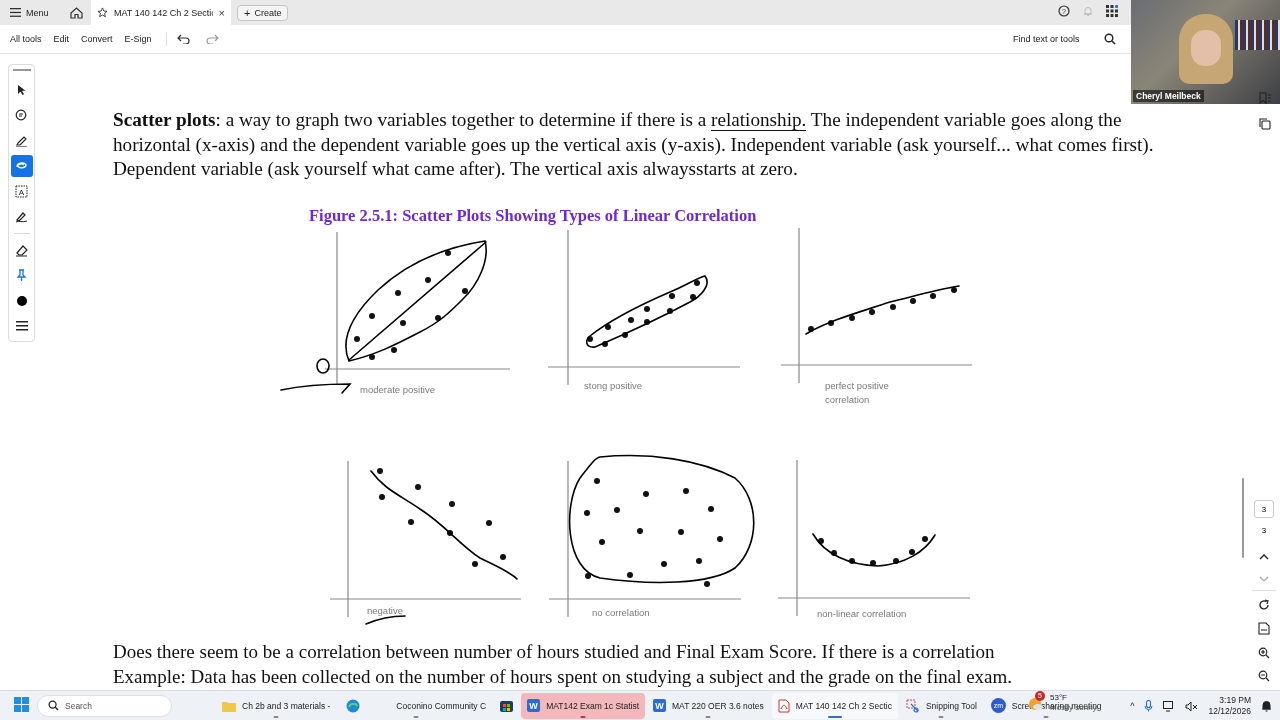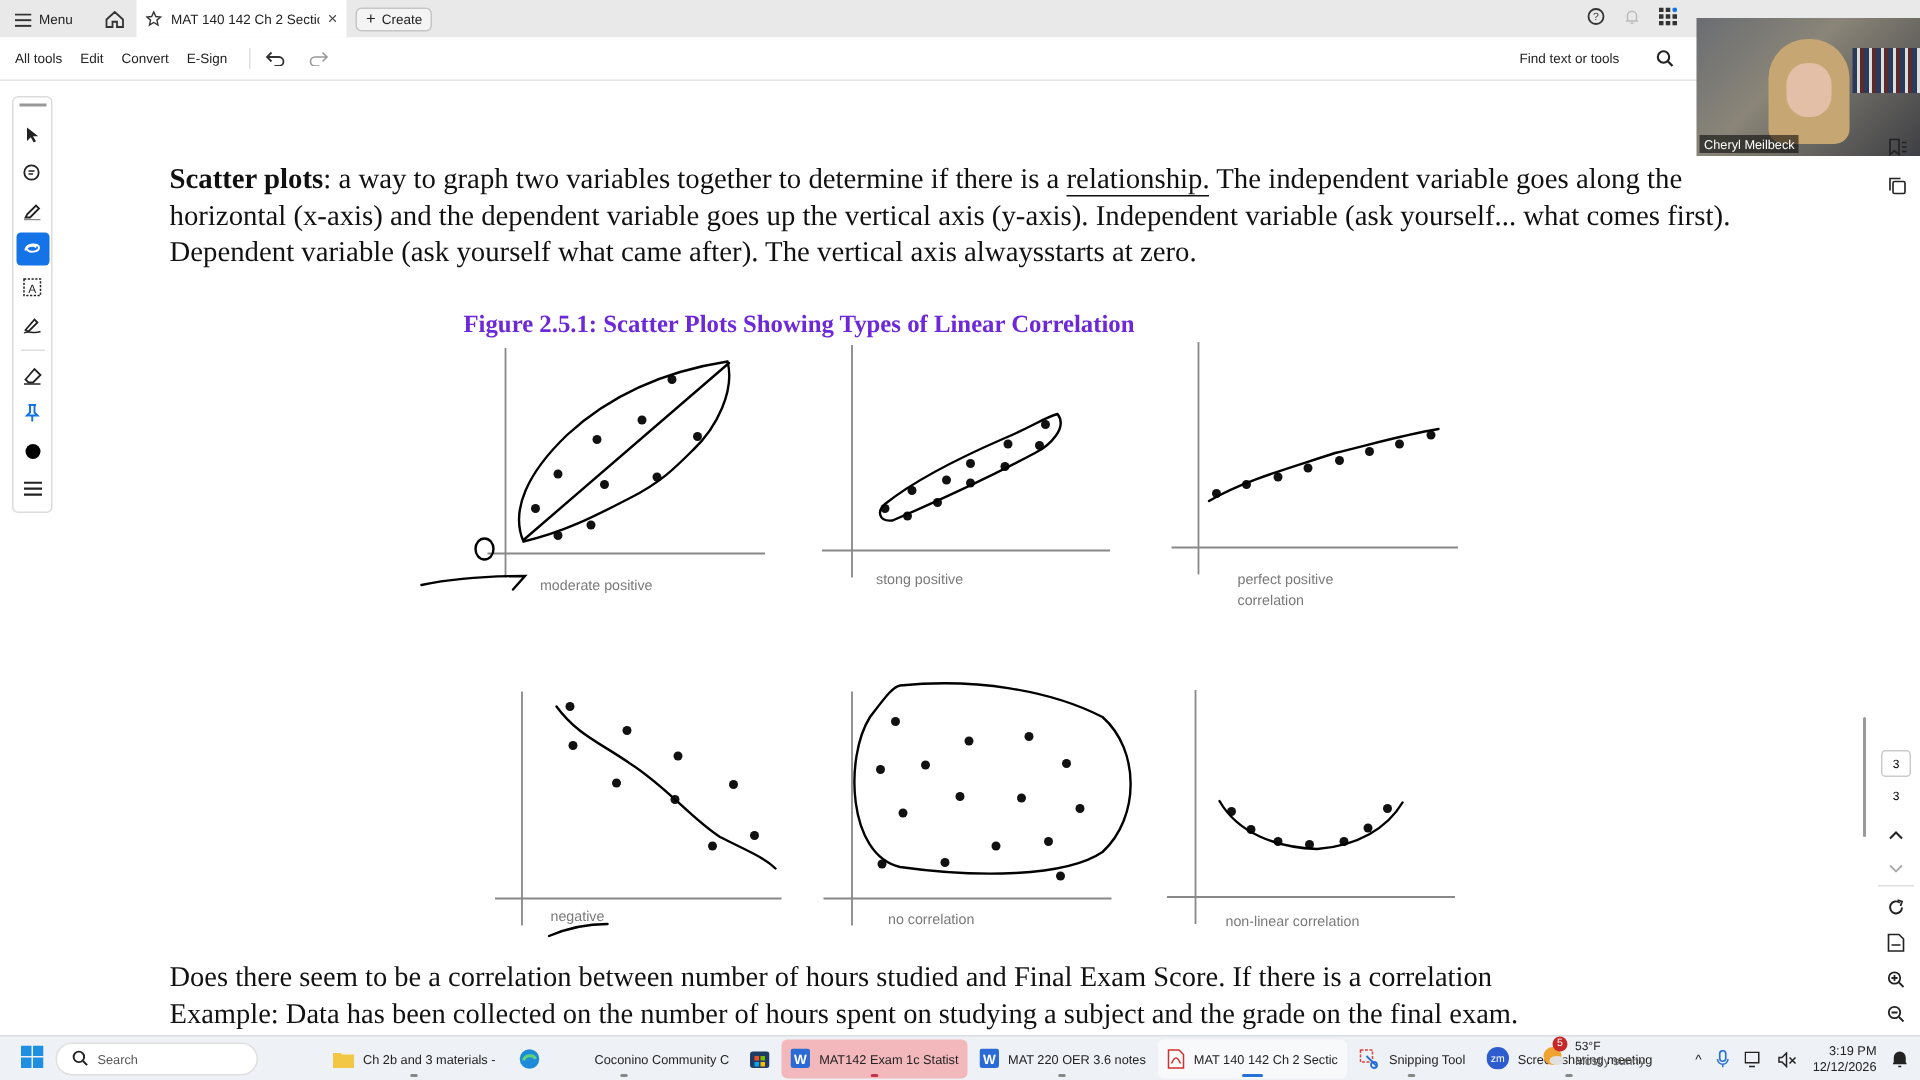"Menu" .menu-btn { align-items: flex-end -> center }
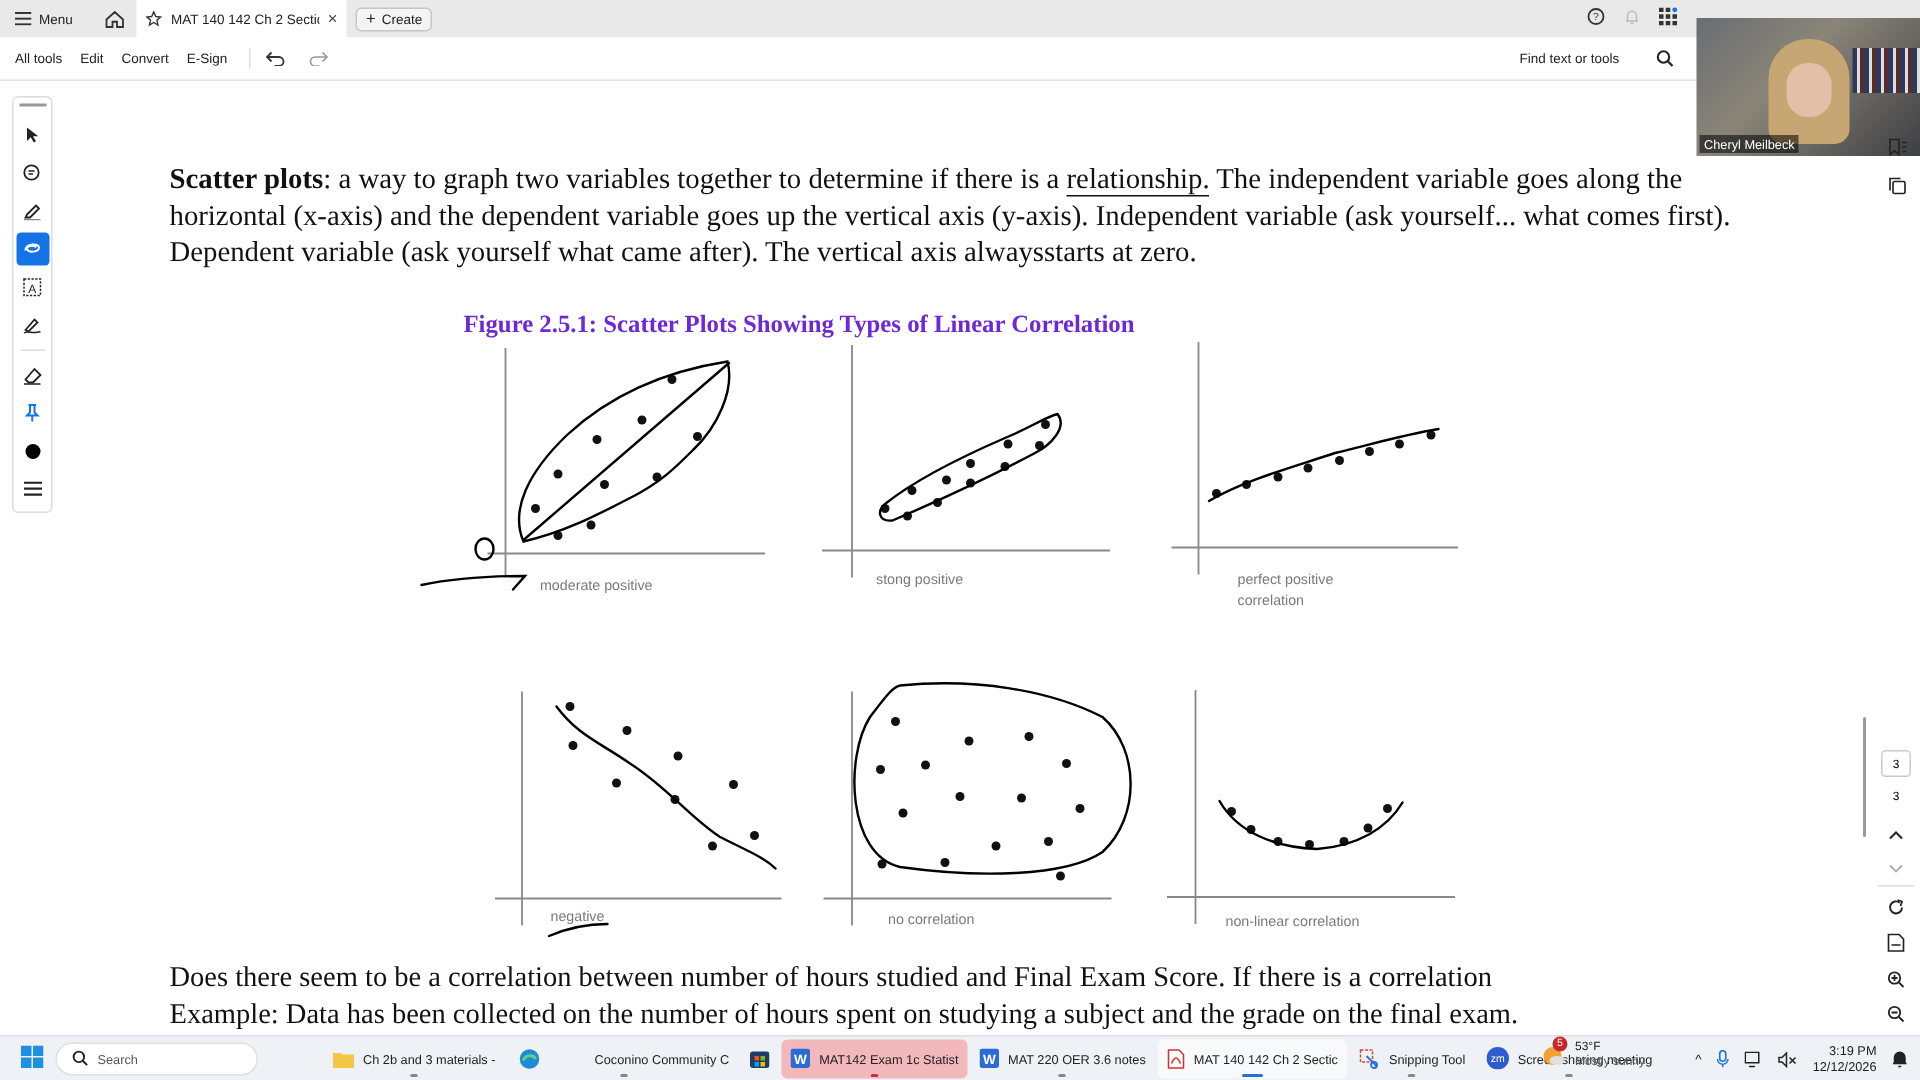"Cheryl Meilbeck" .video { font-weight: none -> bold; height: 92px -> 104px; top: 12px -> 0 }
